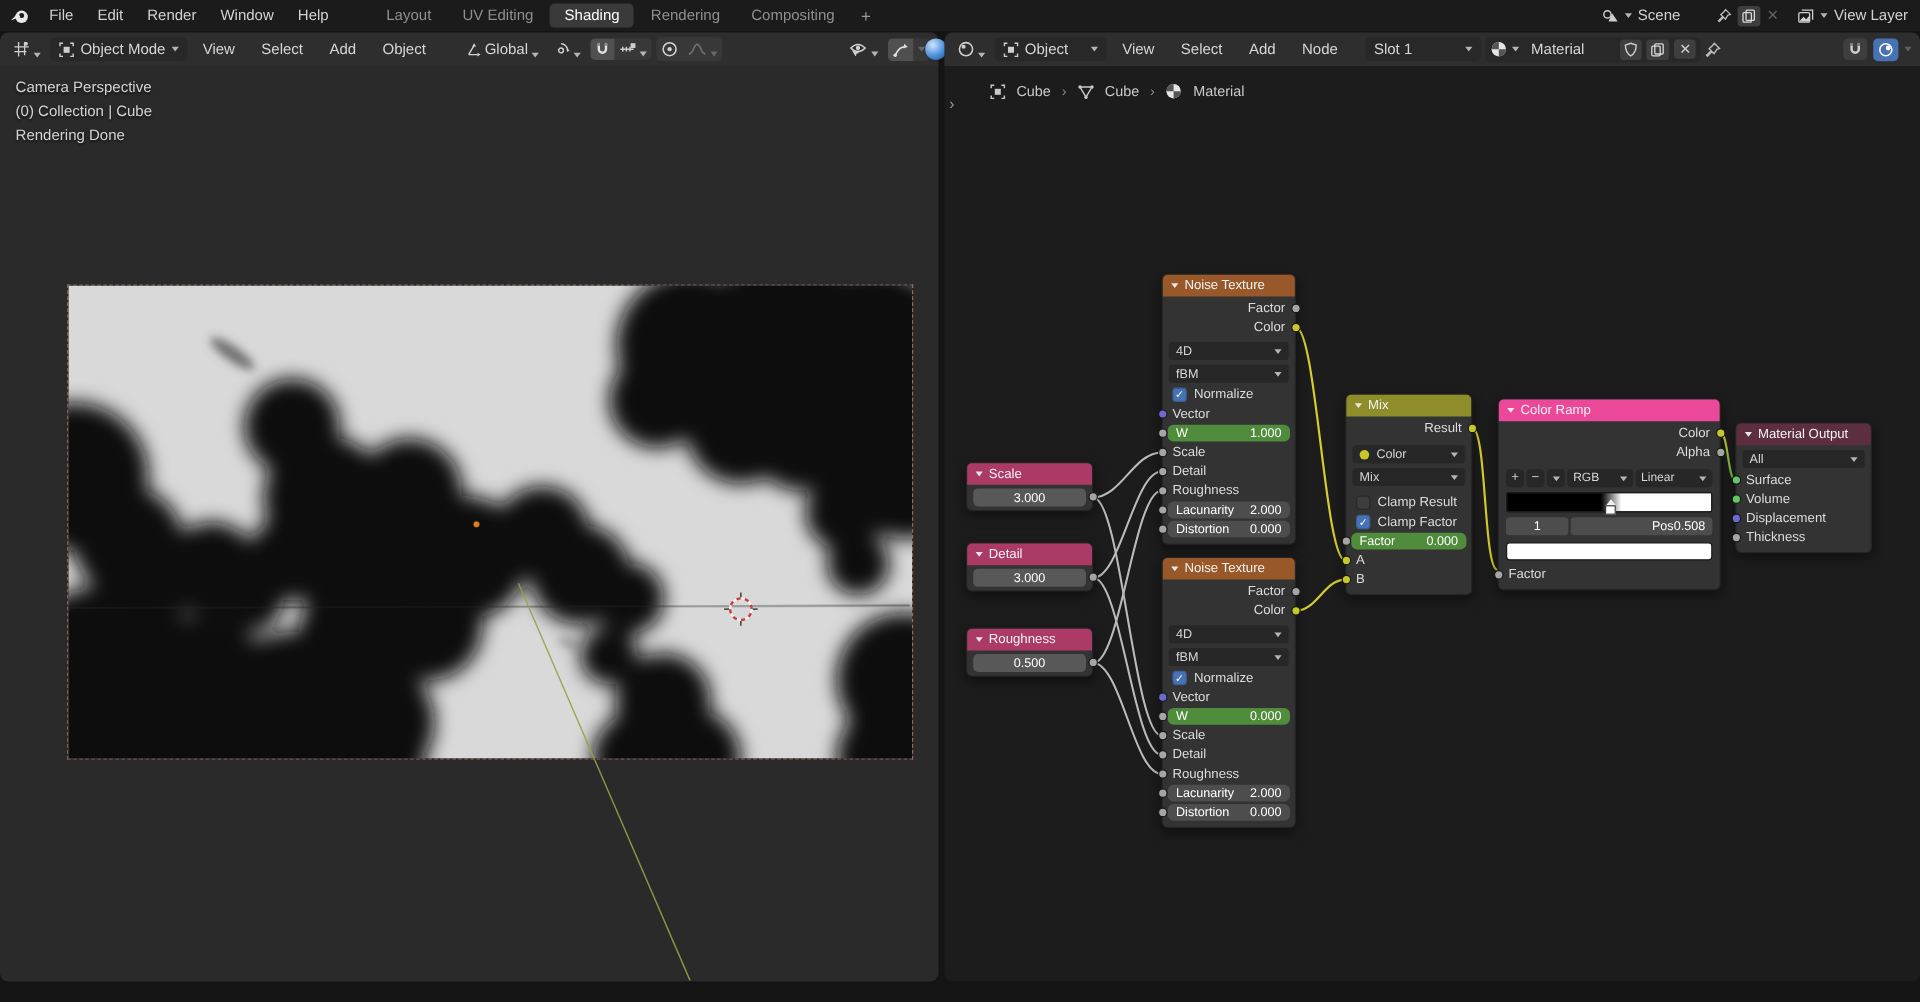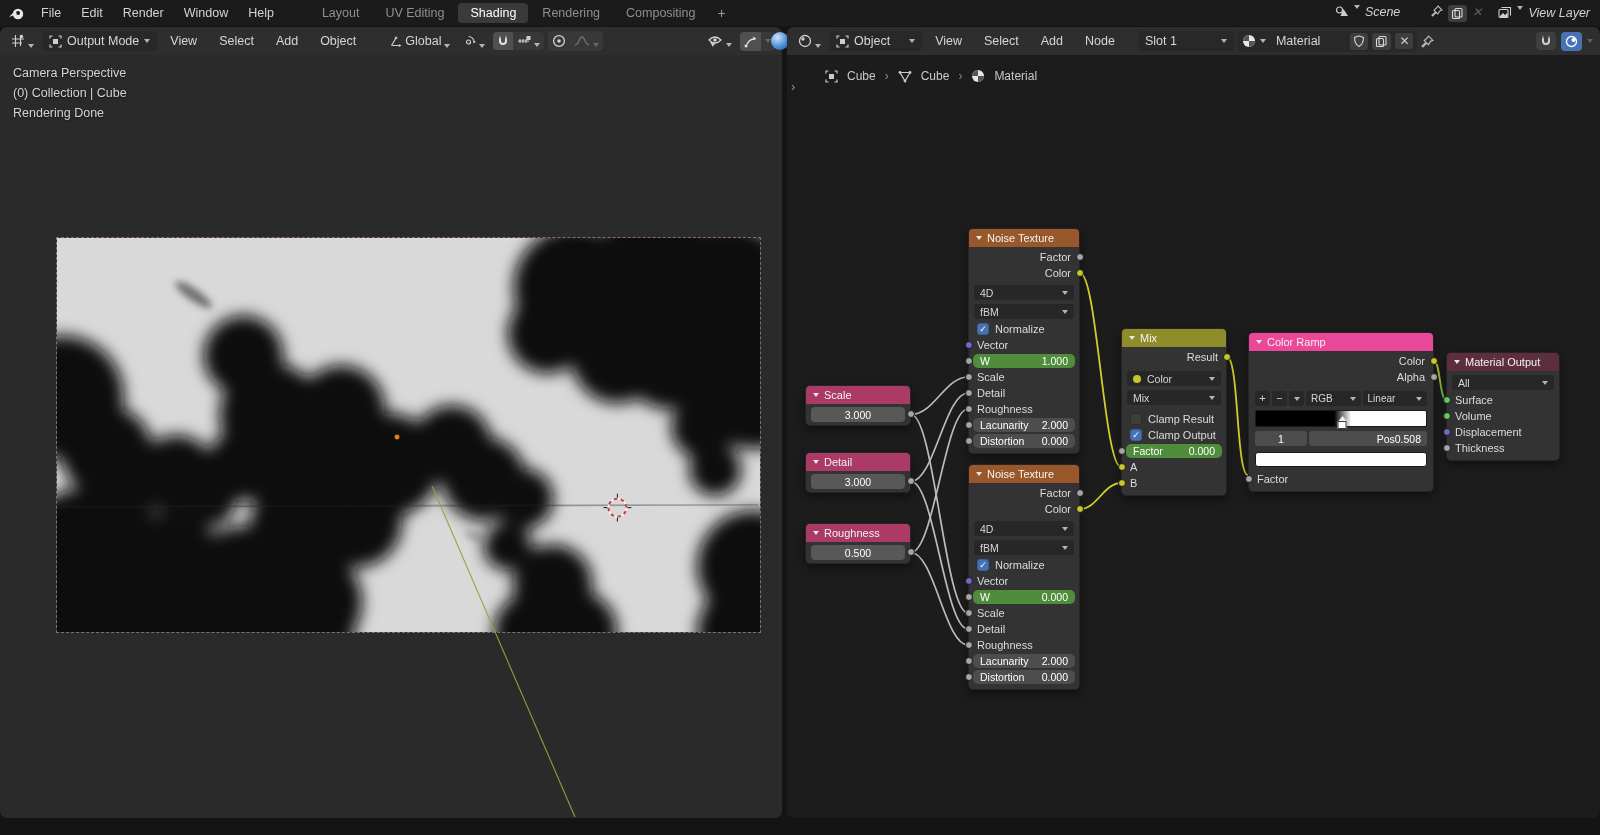"Scene" .tb-widget { align-items: flex-start -> center; font-style: italic -> none }
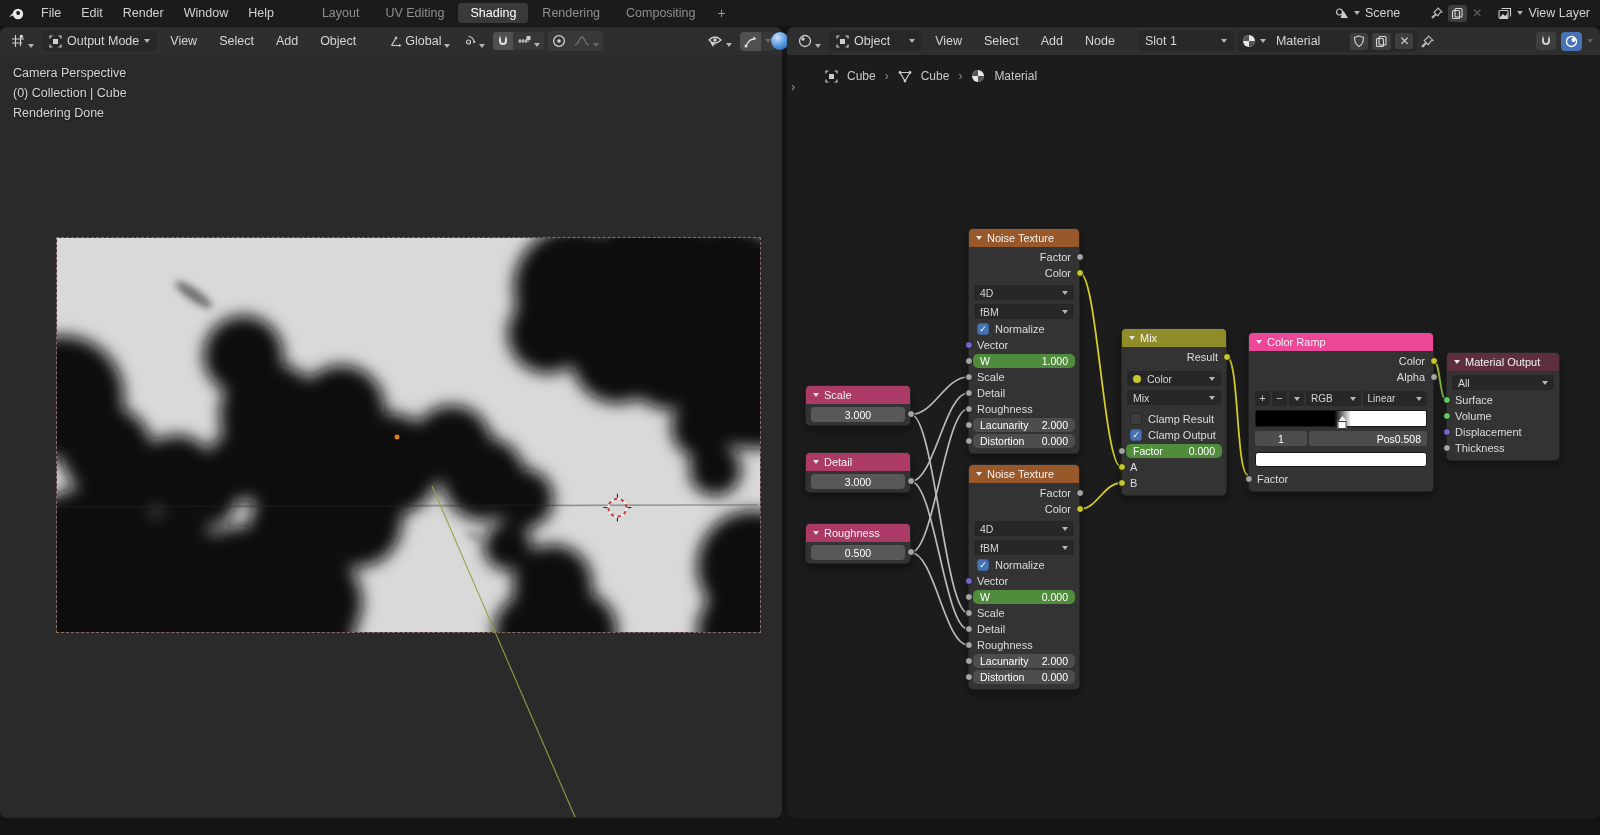"Output Mode" span { text: Output -> Object }
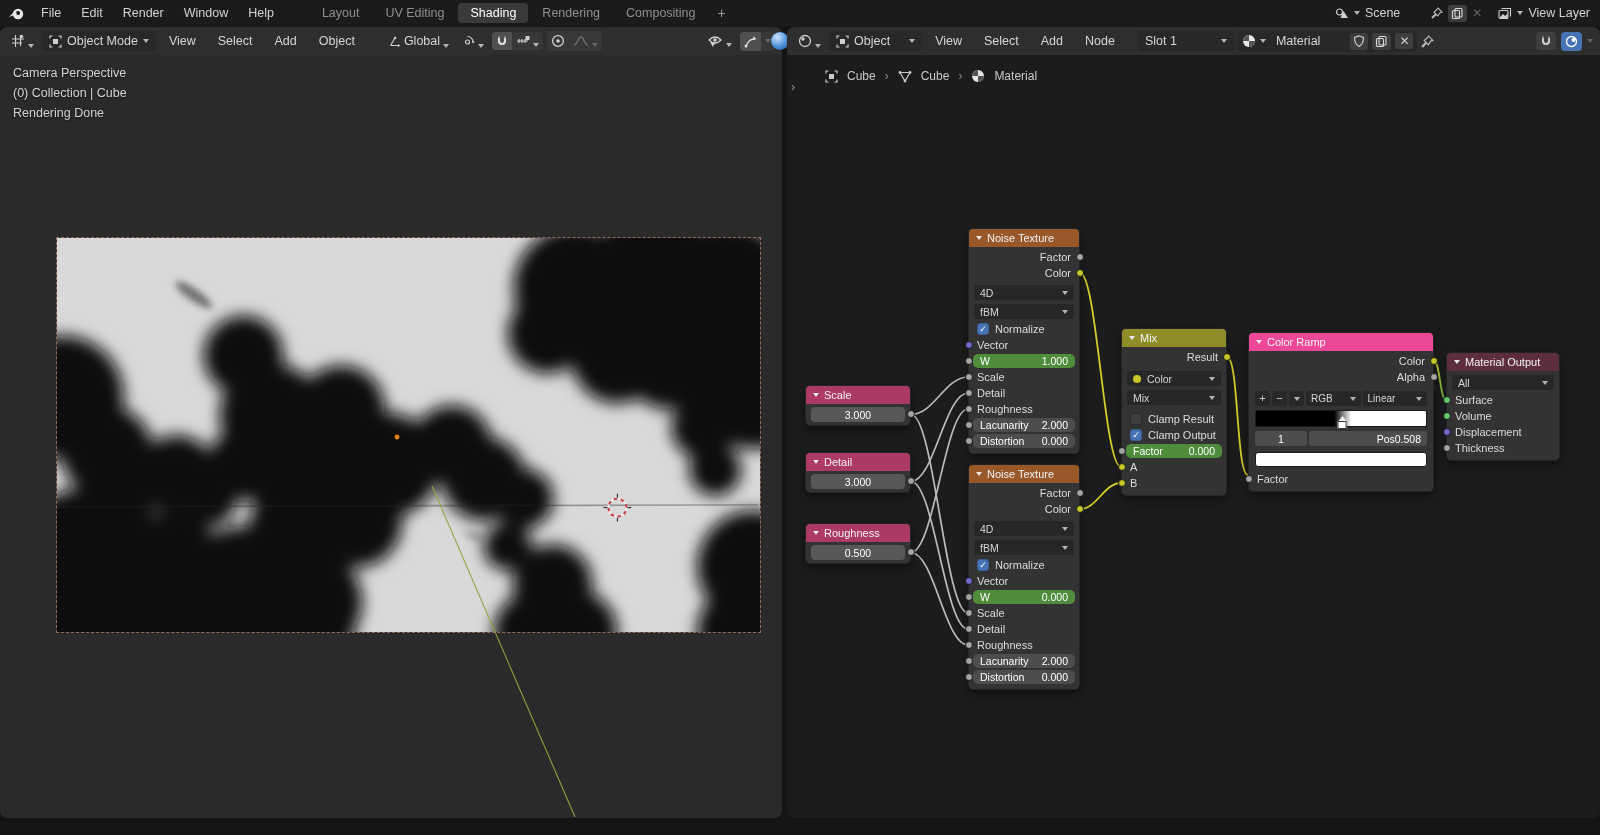"Clamp Output" span { text: Output -> Factor }
